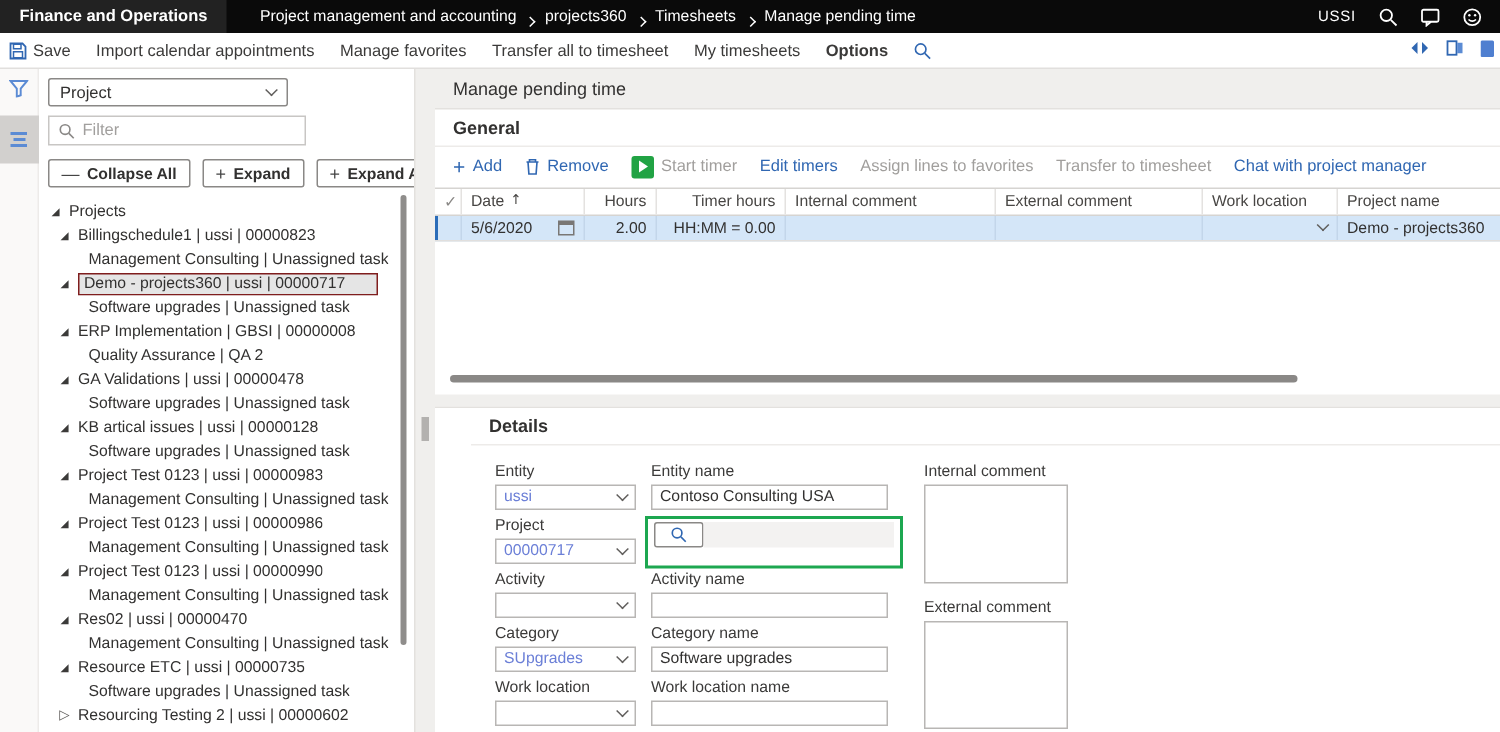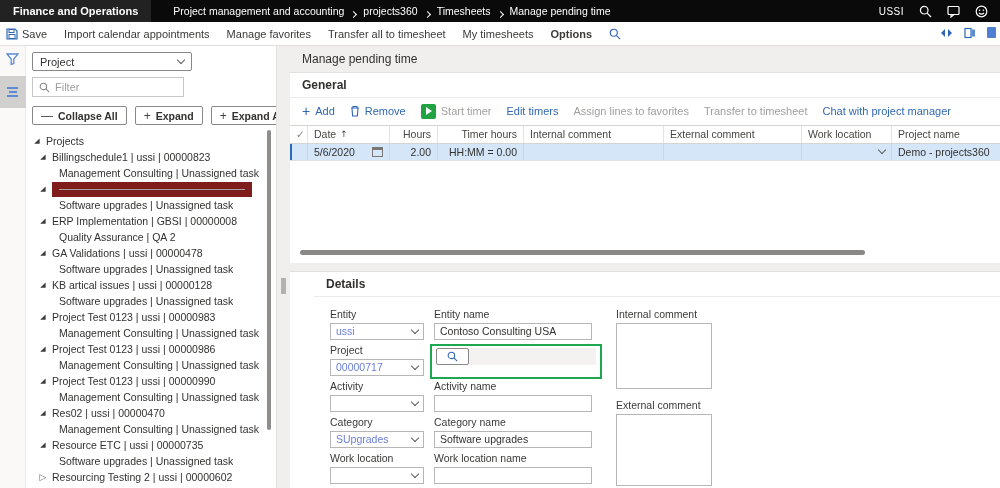"Filter" .side-filter { width: 152px -> 172px }
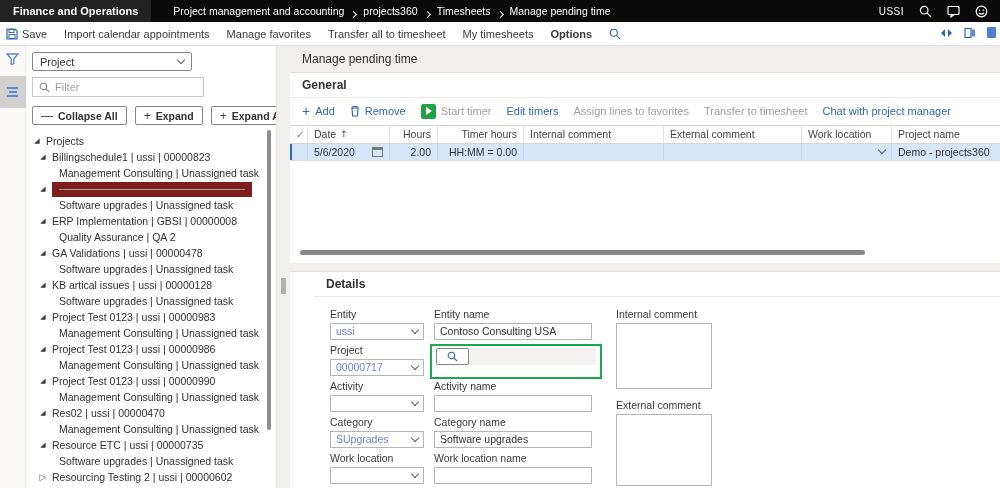"Demo - projects360 | ussi" .tree-row.selected .lbl { background: #a3a3a3 -> #e5e5e5; border: 7px solid #7f1d1d -> 1px solid #7f1d1d }
